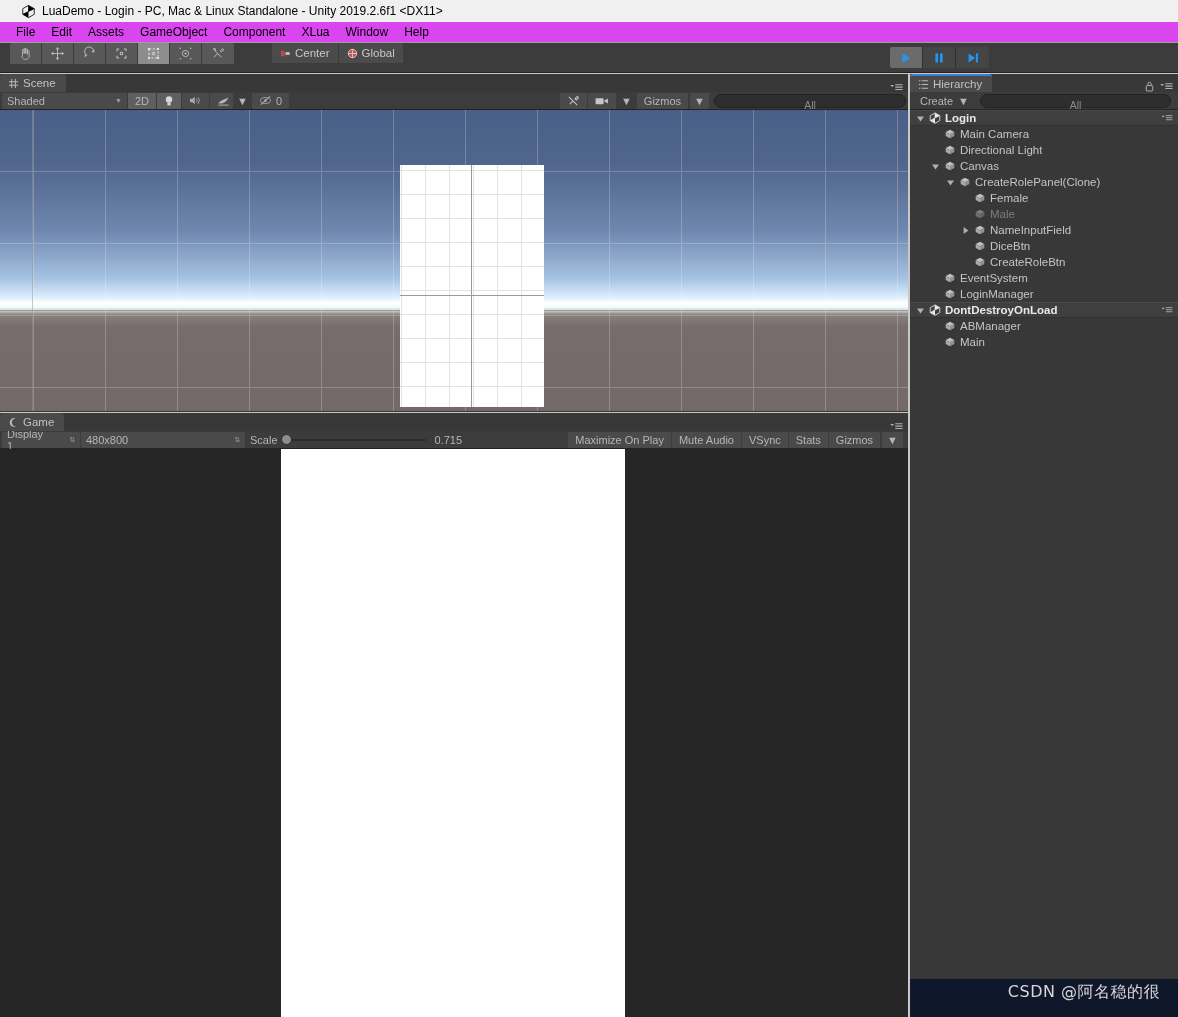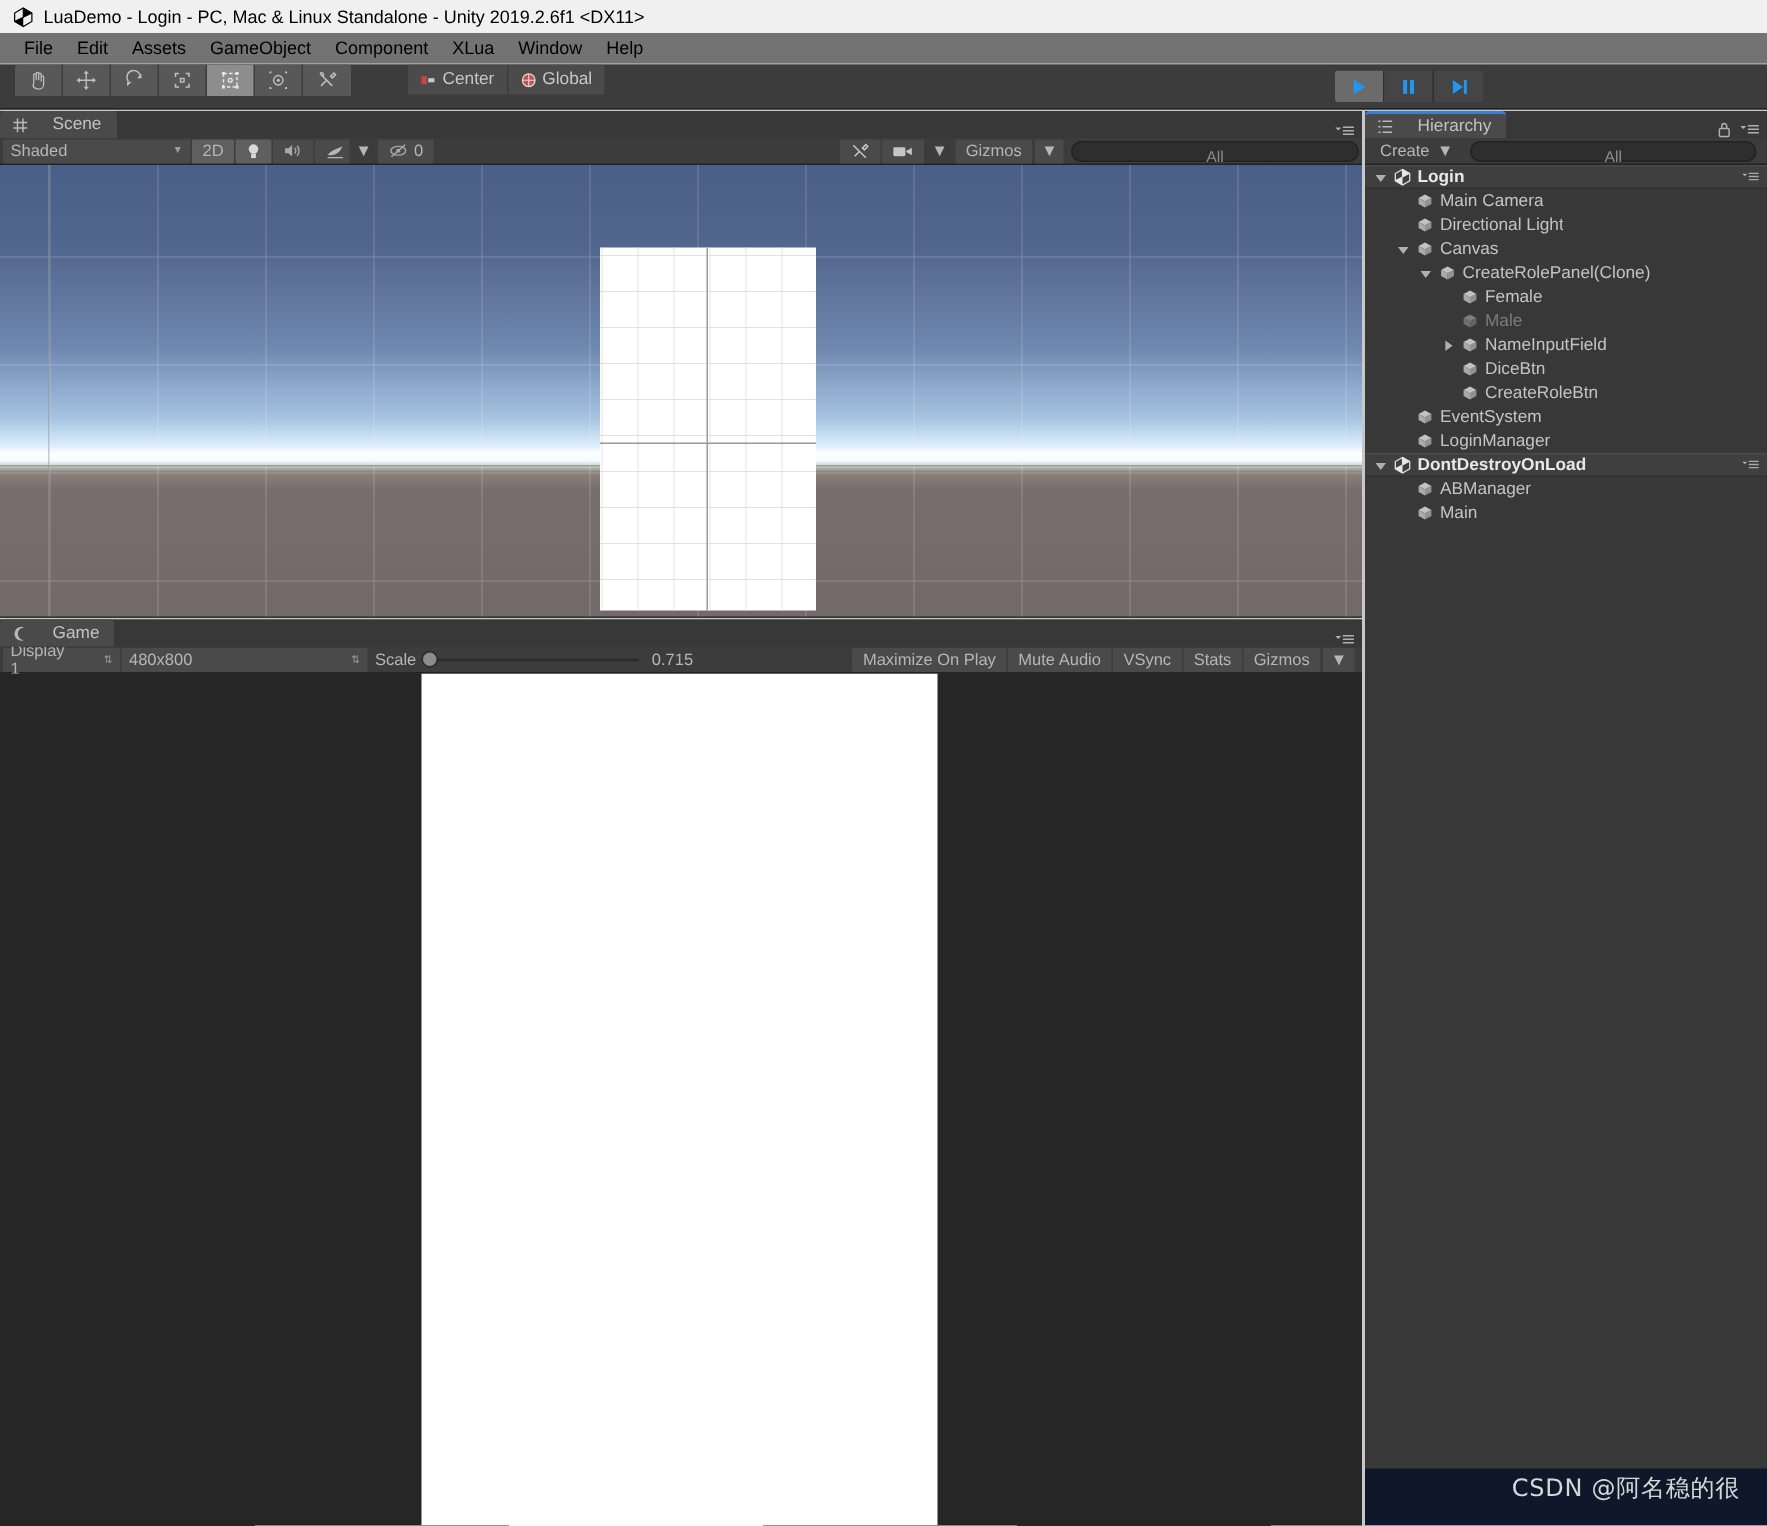"LuaDemo - Login - PC," .titlebar { padding-left: 8px -> 21px }
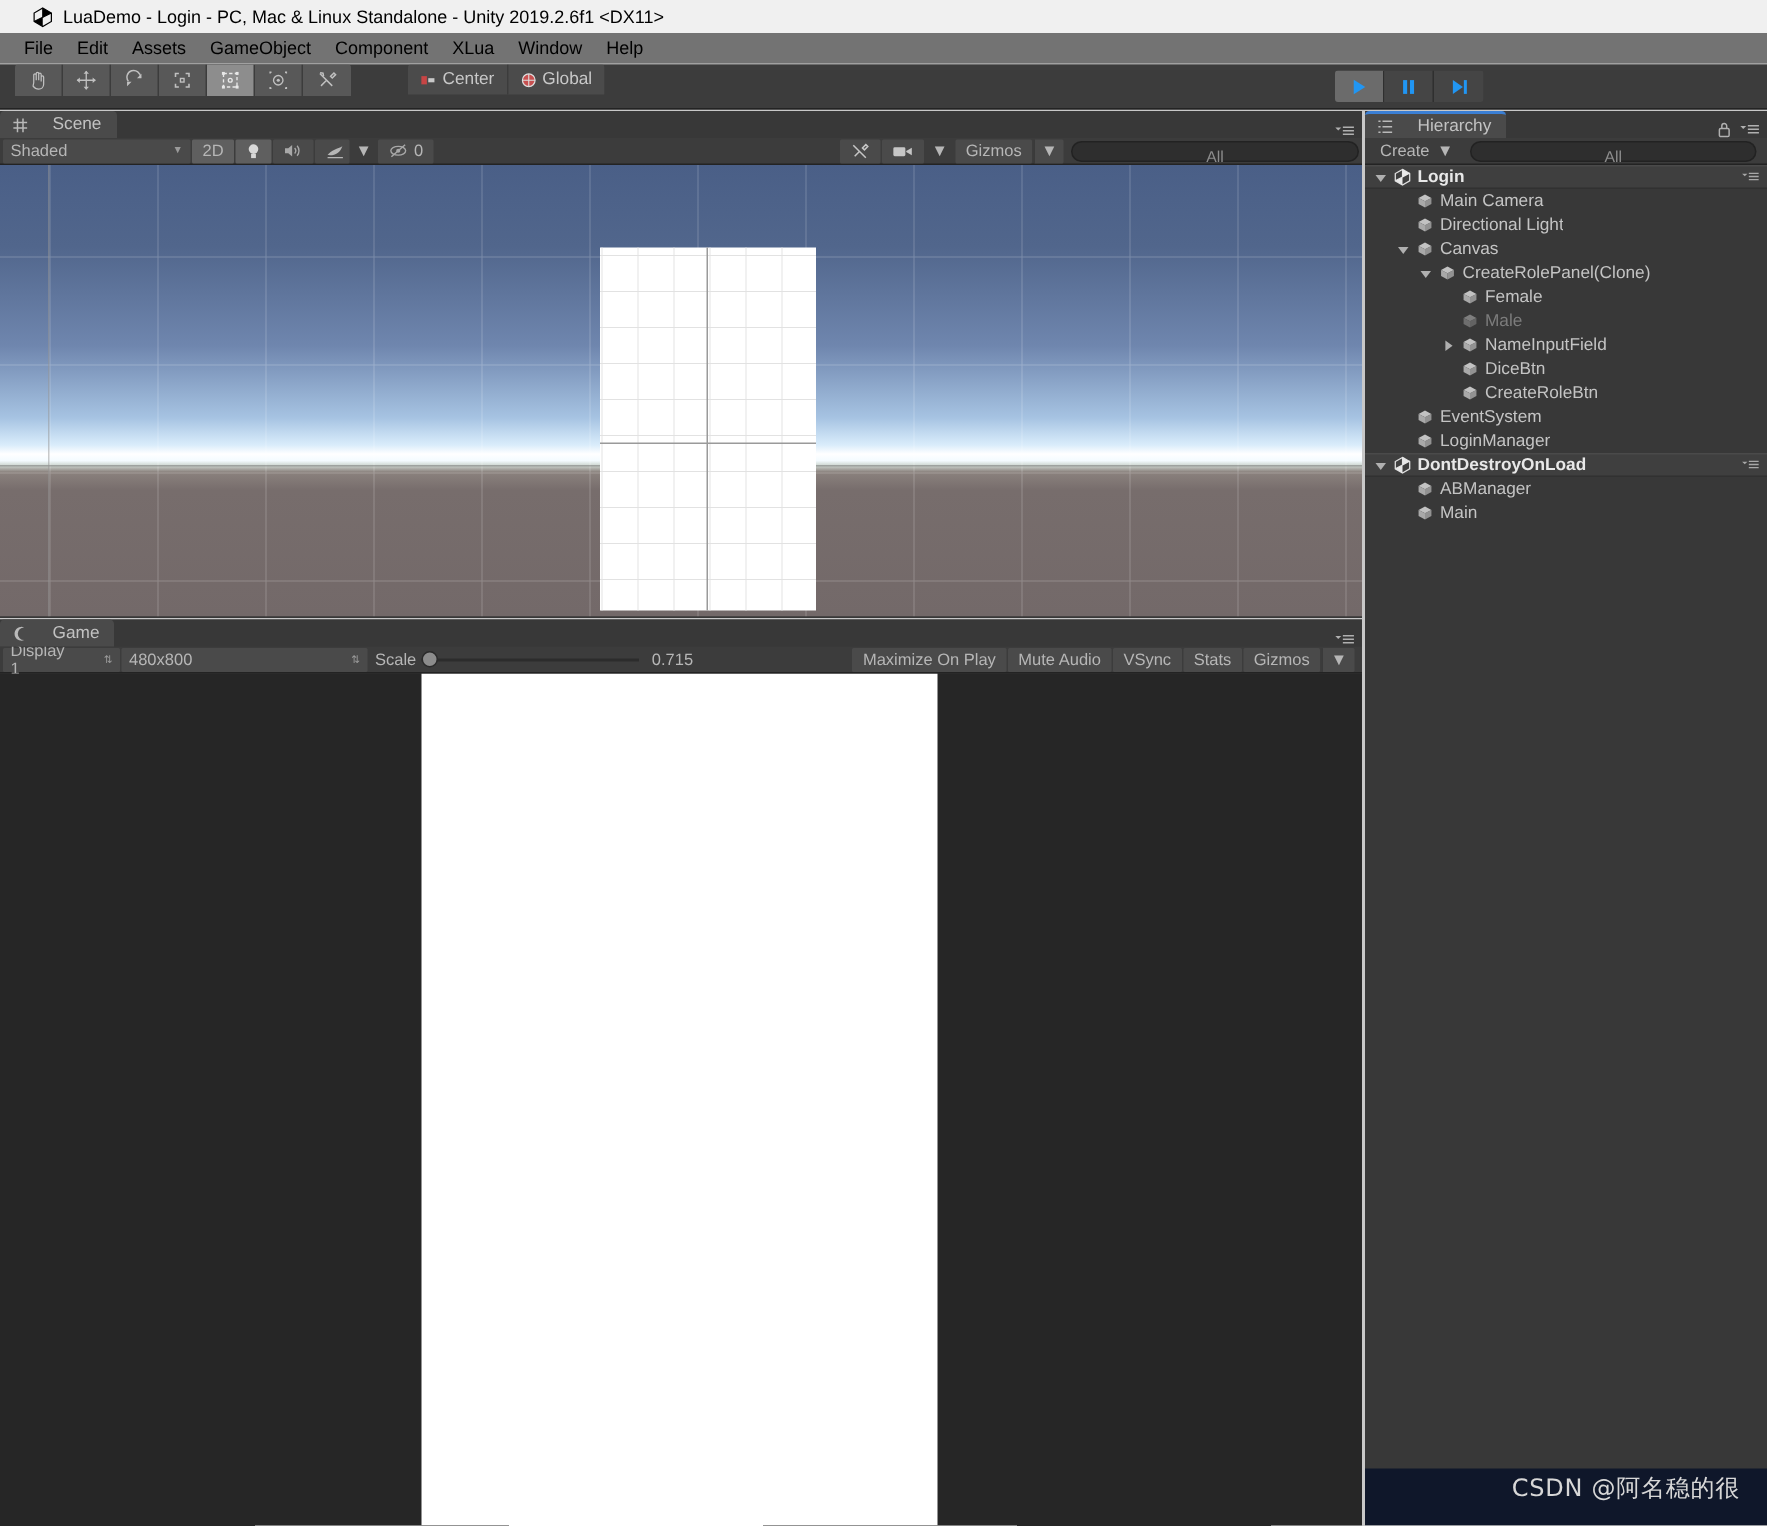"File" .menubar { background: #737373 -> #d946ef }
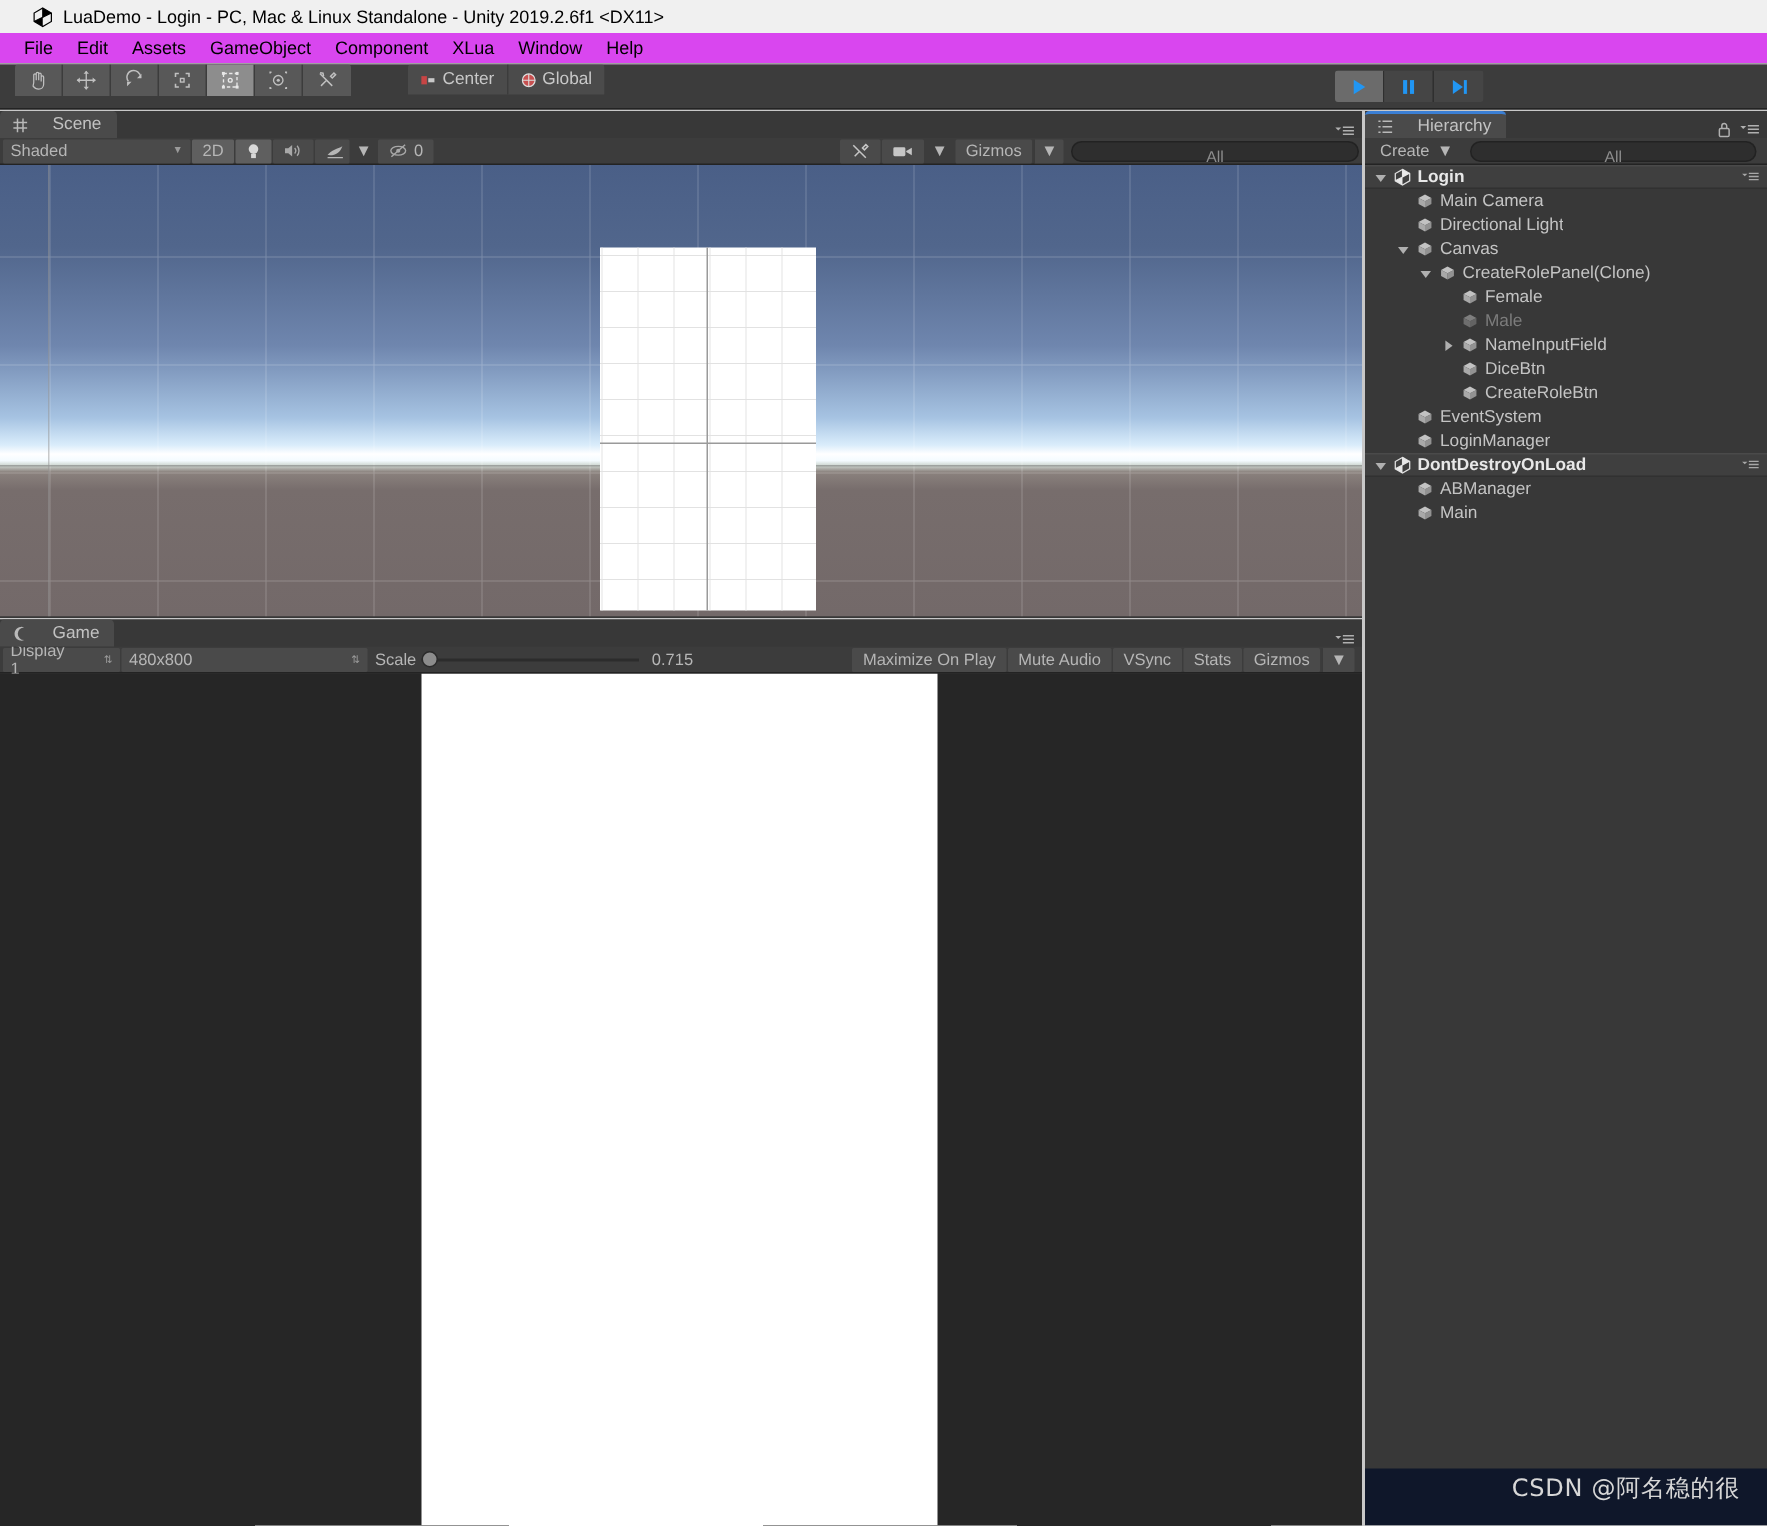"Scene" .tab { gap: 16px -> 4px }
